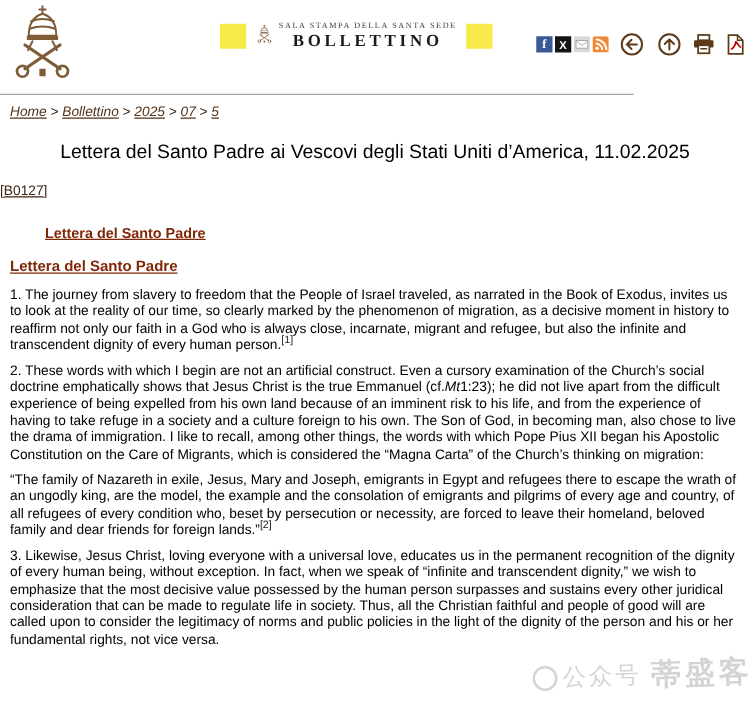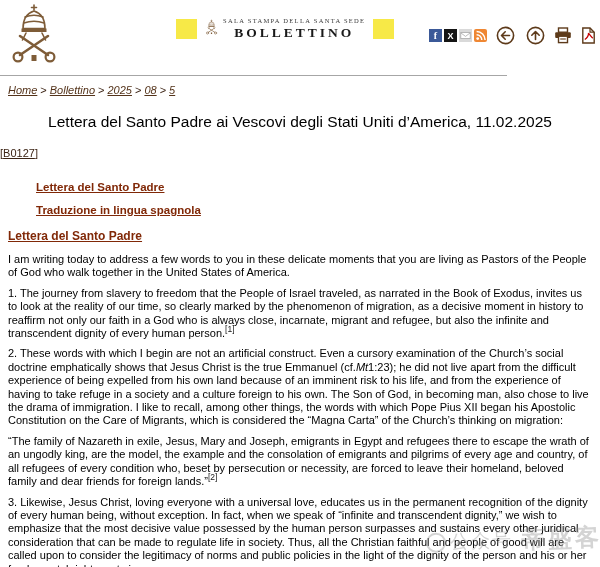"08" a { text: 08 -> 07 }
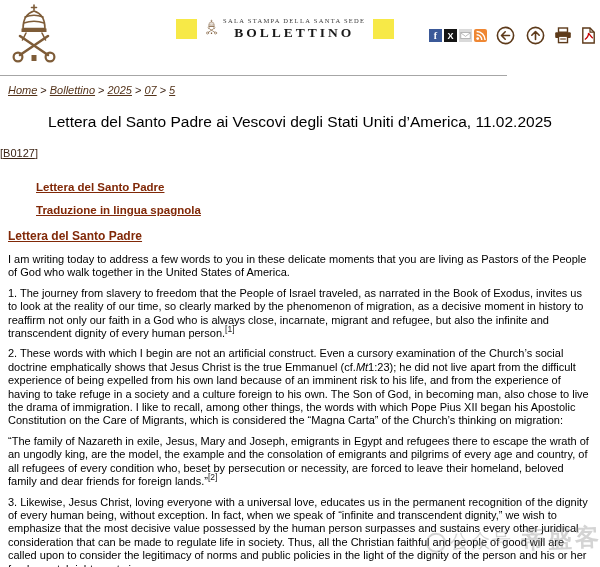"Traduzione in lingua spagnola" div.lnk-row { html: <div><a>Traduzione in lingua spagnola</a></div> -> none }
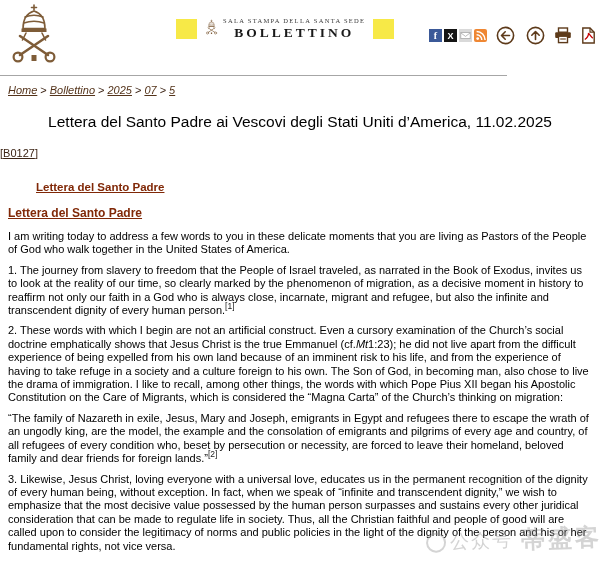"I am writing today to" p { html: <p><span>I am writing today to address a few words to you in these delicate moments that you are living as Pastors of the People of God who walk together in the United States of America.</span></p> -> none }
